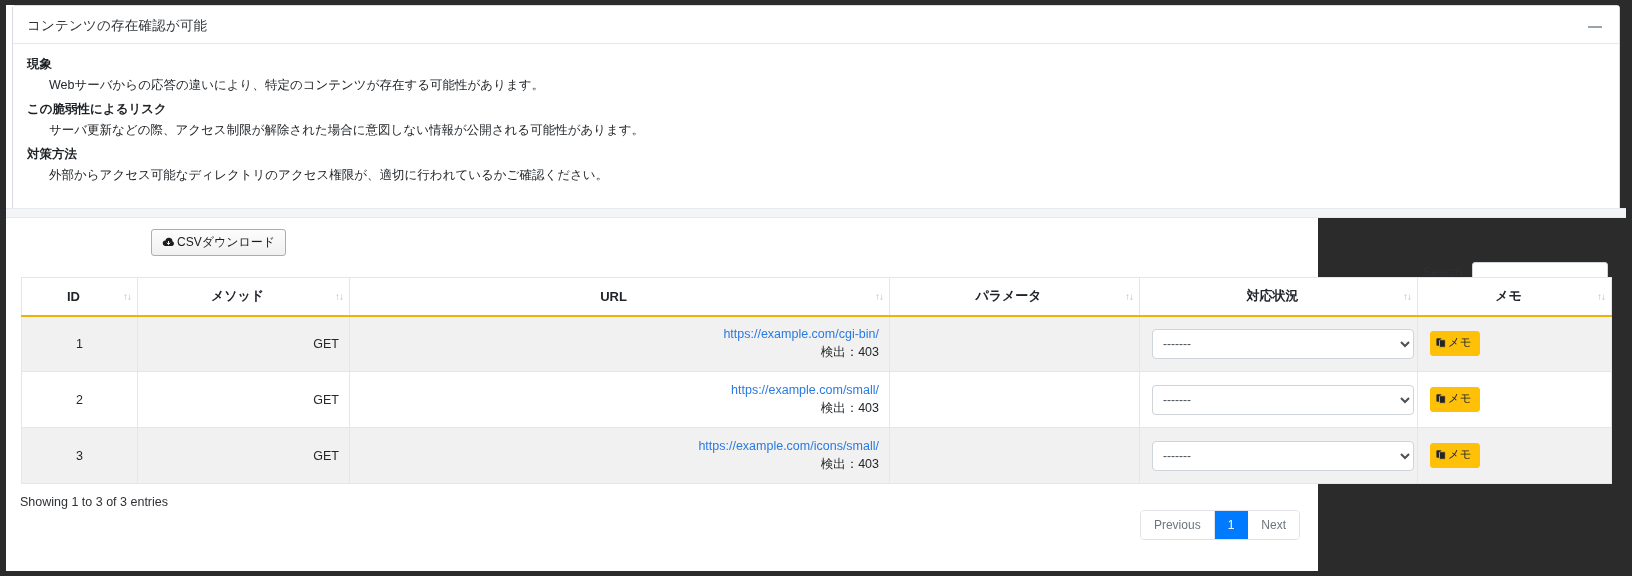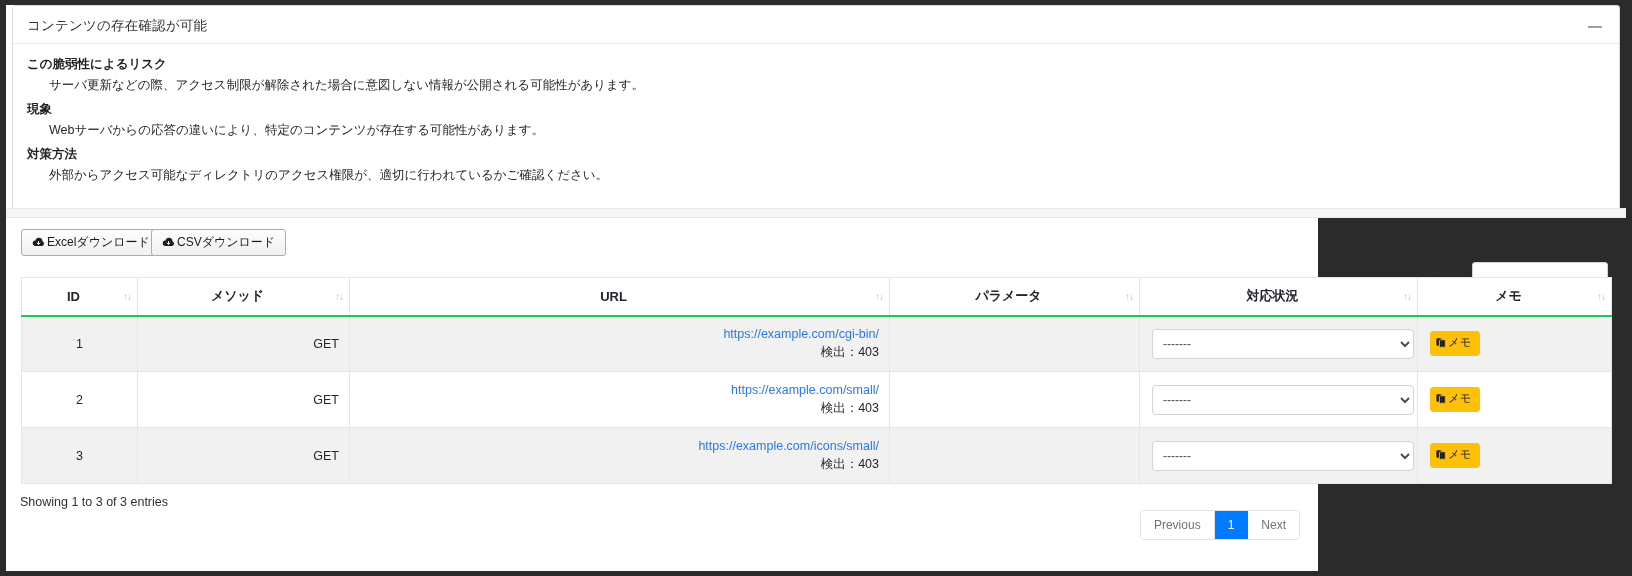"この脆弱性によるリスク" div.sec { order: before "現象" -> after "現象" }
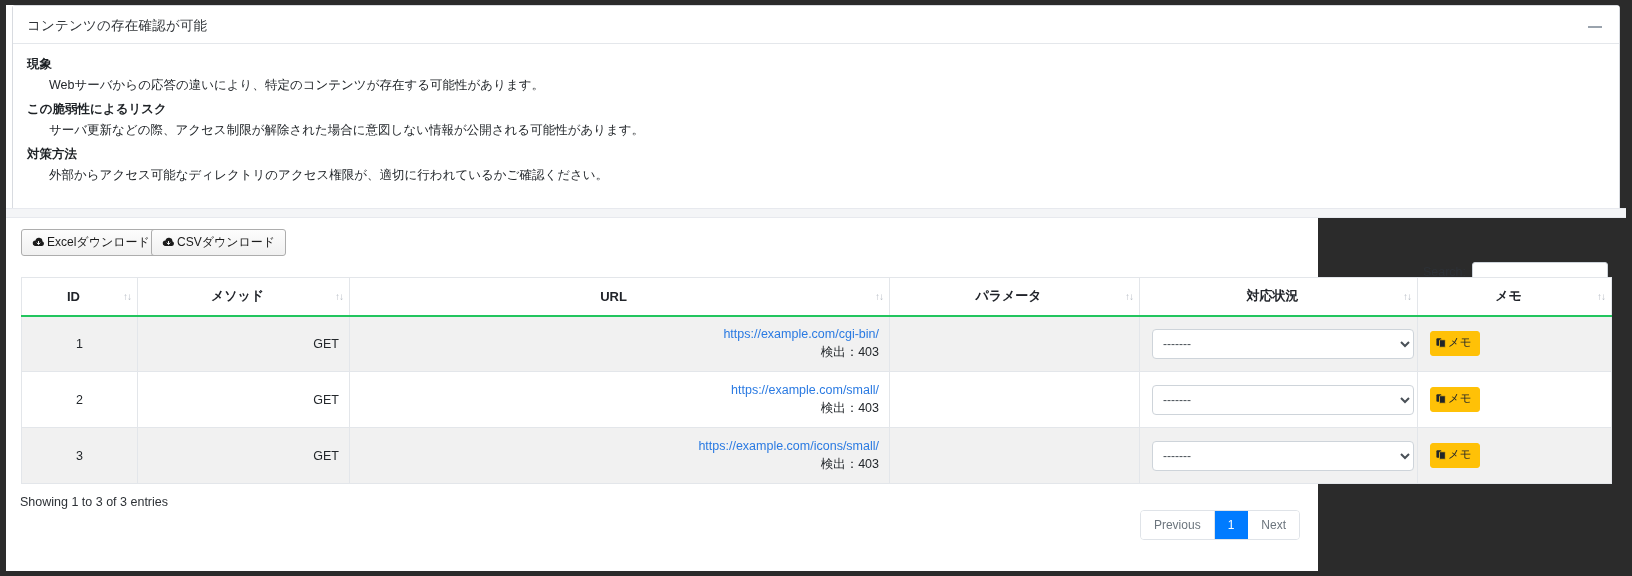"Excelダウンロード" div.btn-dl { html: <div> <span> <svg> <path></path> <path></path> </svg> </span><span>Excelダウンロード</span> </div> -> none }
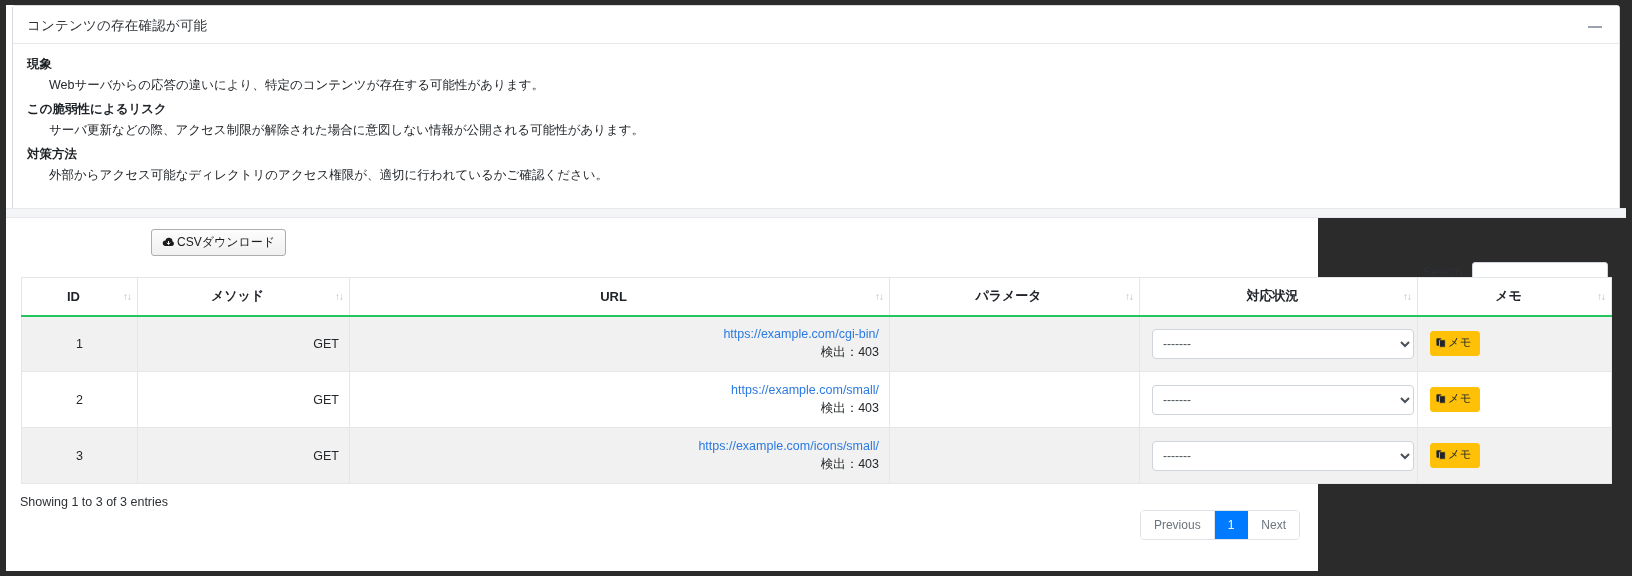"ID" table.dt th { border-bottom: 2px solid #22c55e -> 2px solid #eab308 }
